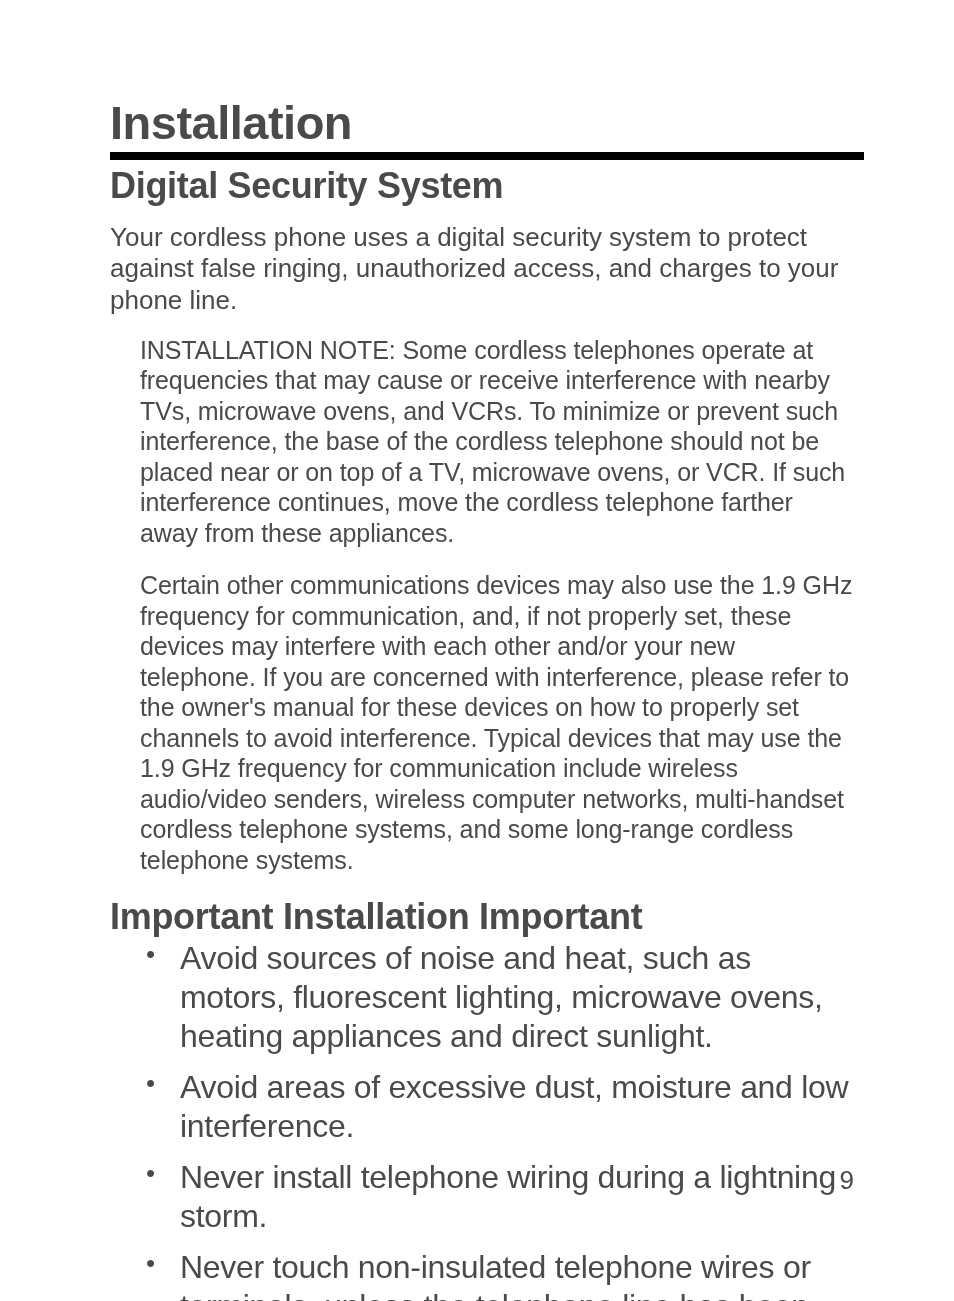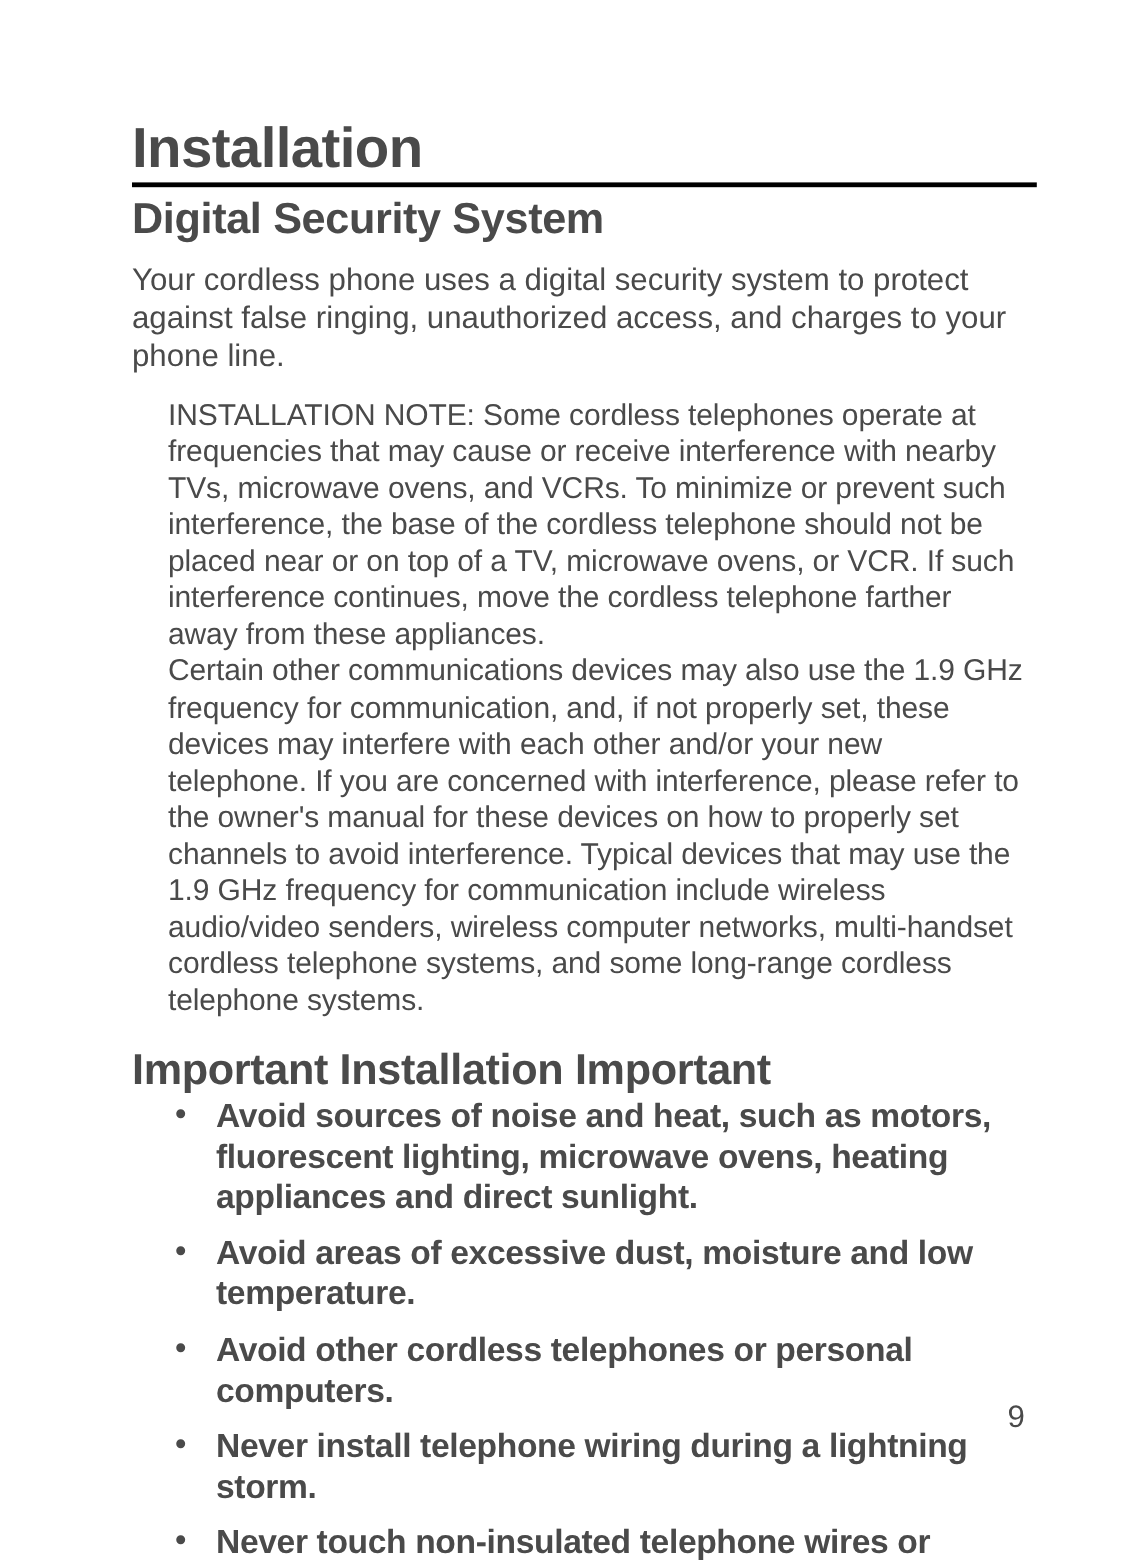"Installation" h1 { border-bottom: 4px solid #000000 -> 8px solid #000000 }
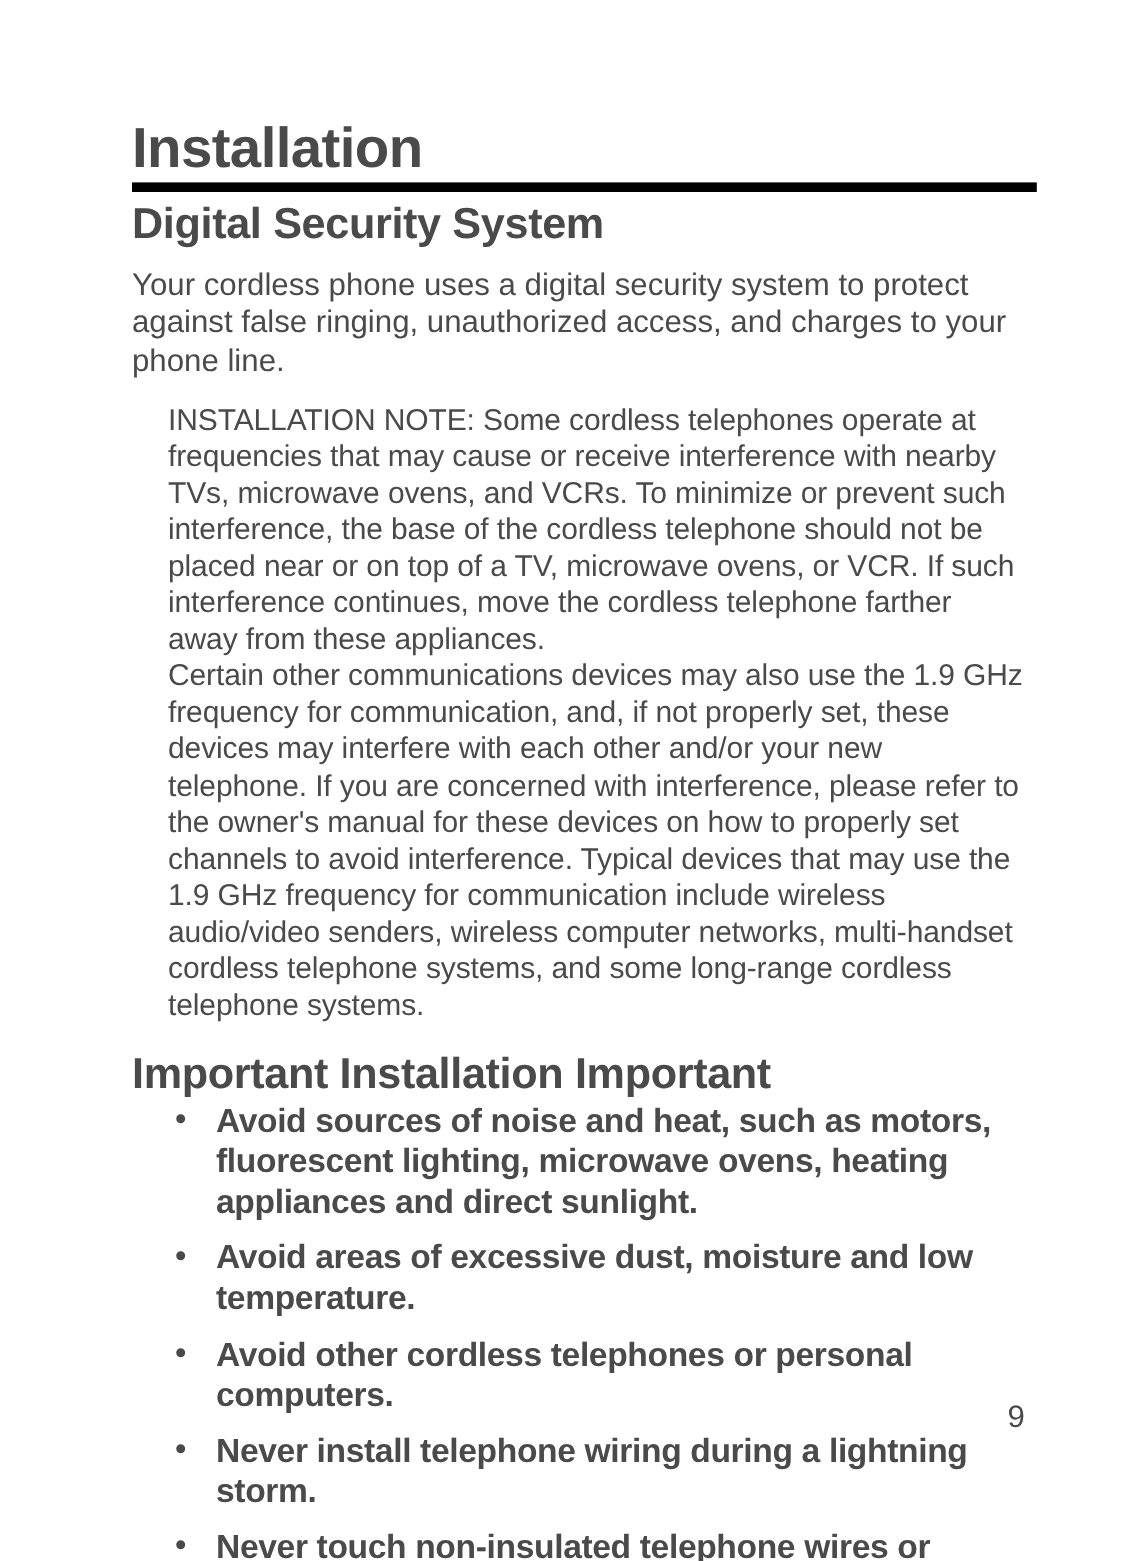"Certain other communications devices may" .note + .note { margin-top: none -> 22px }
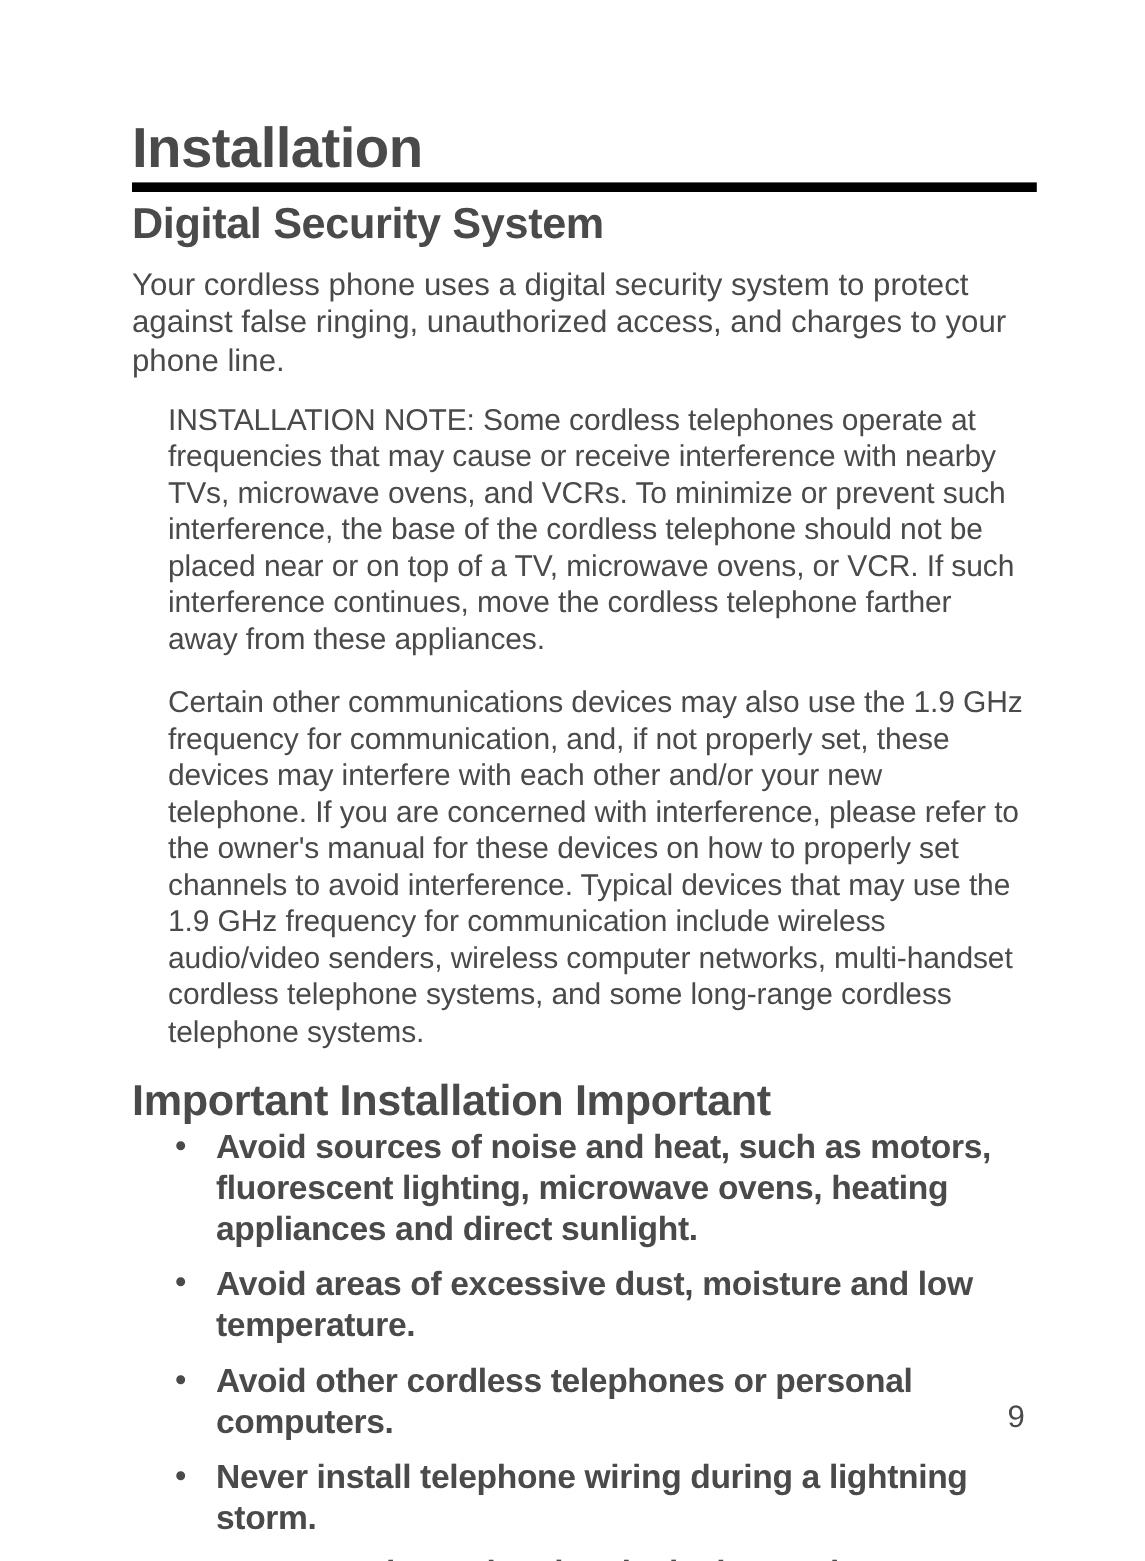"Avoid sources of noise and" li { font-size: 28px -> 32px; font-weight: 700 -> 400 }
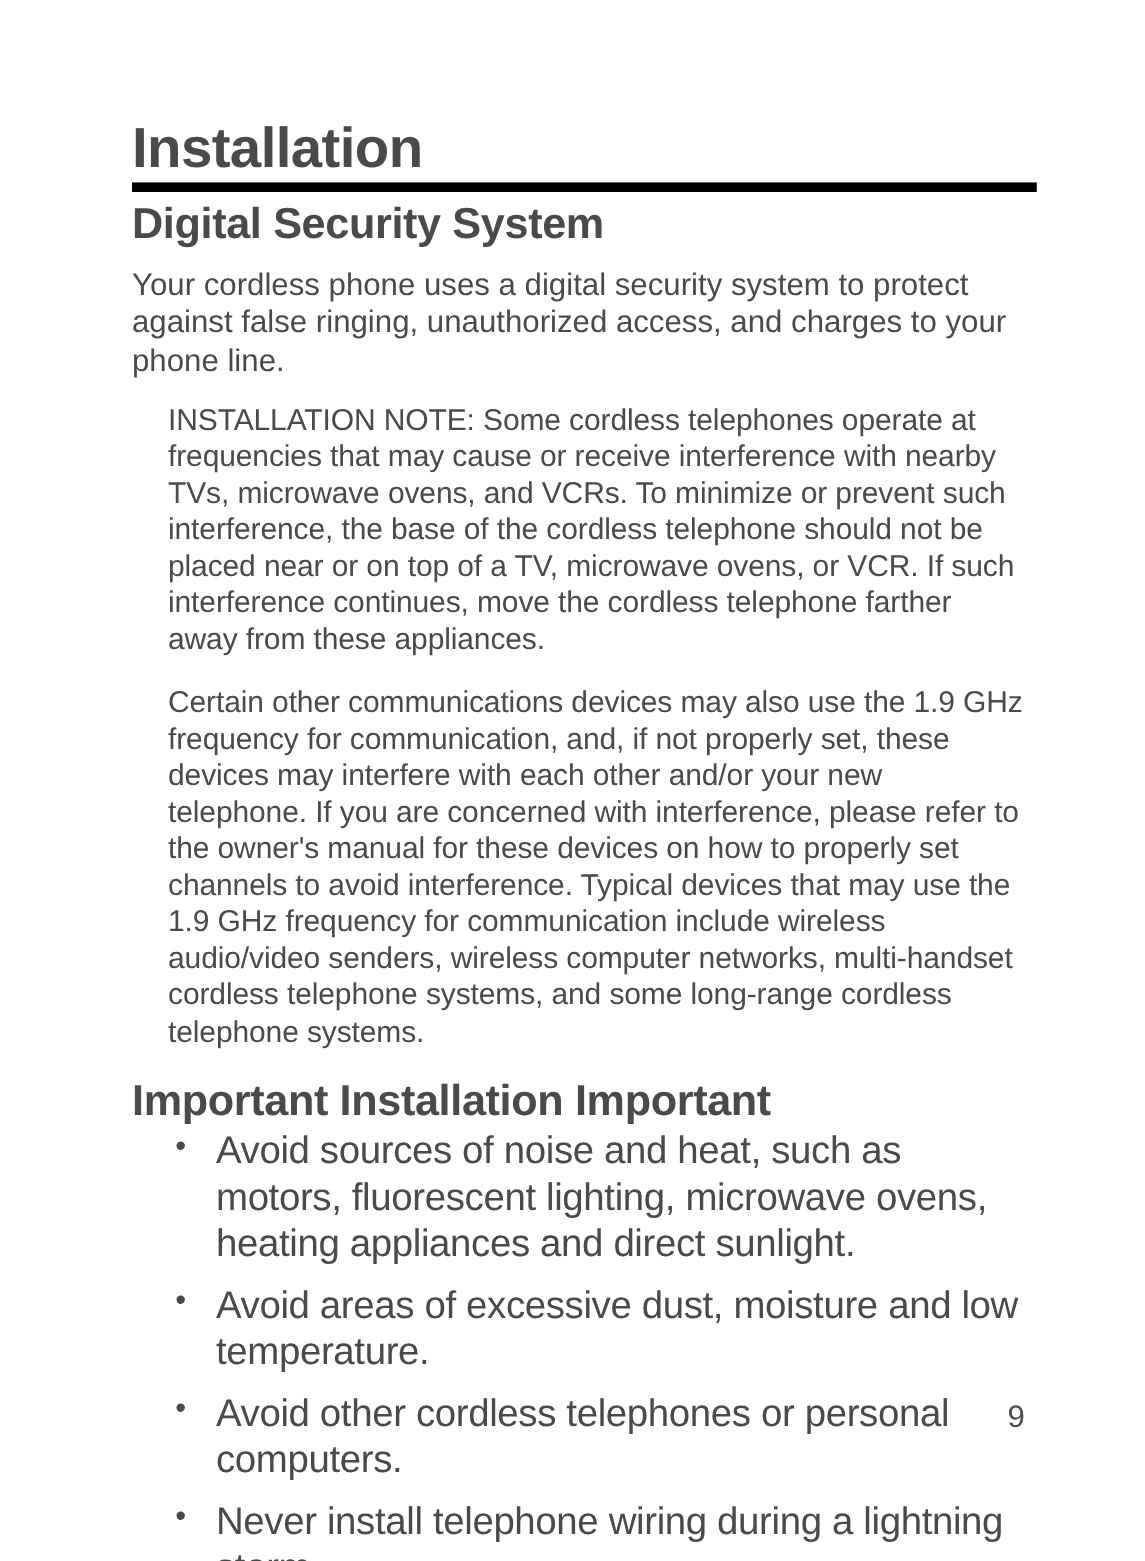"Avoid areas of excessive dust," li { text: temperature -> interference }
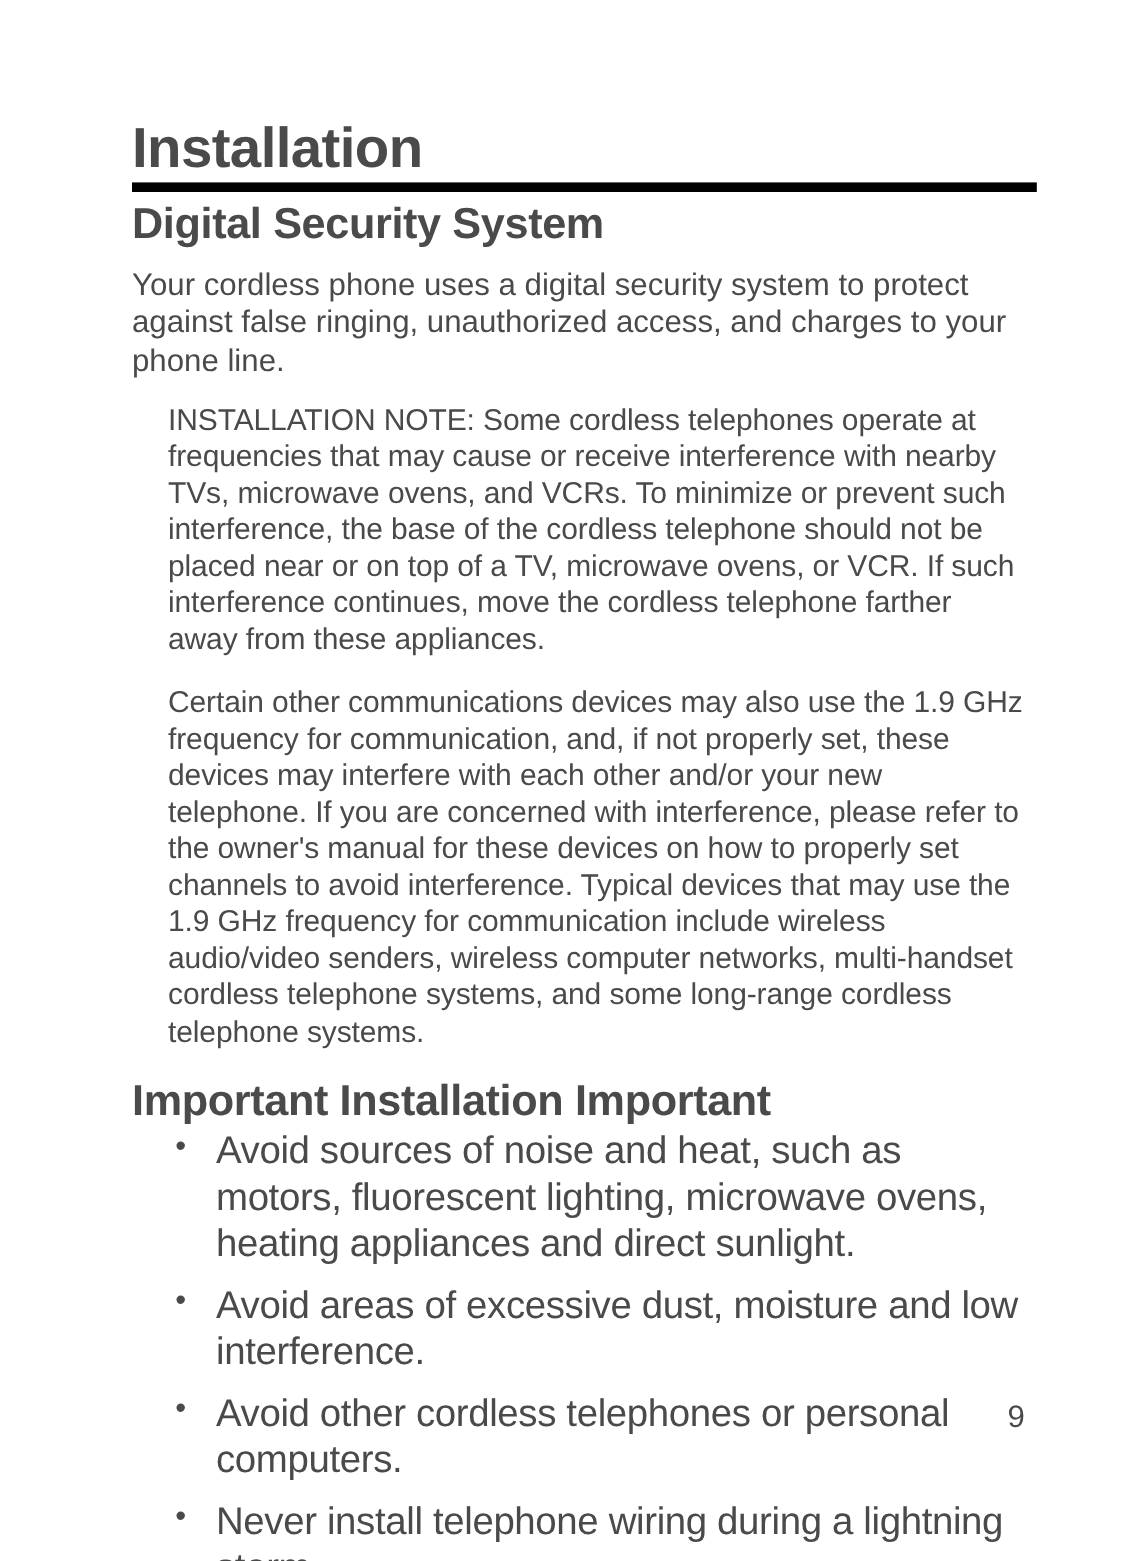"Avoid other cordless telephones or" li { html: <li>Avoid other cordless telephones or personal computers.</li> -> none }
